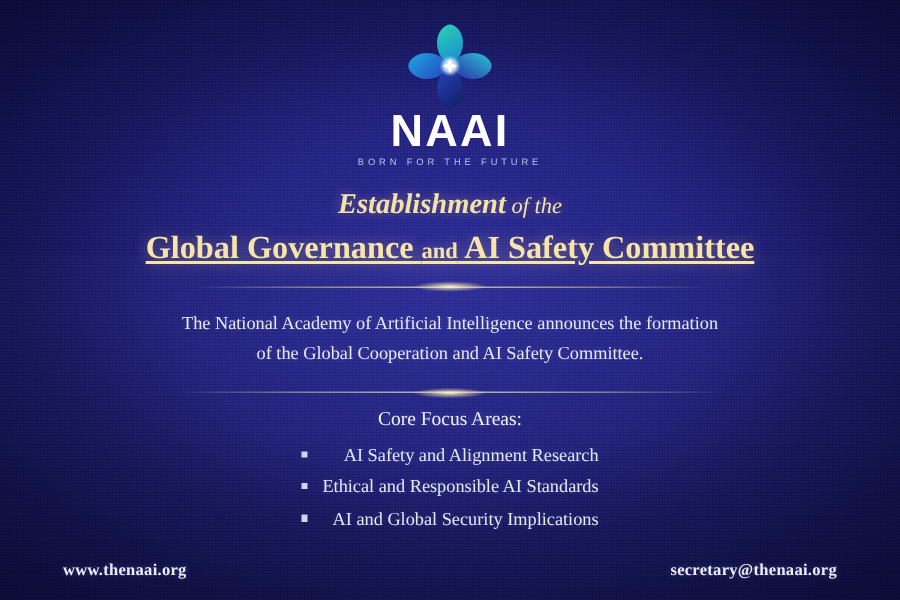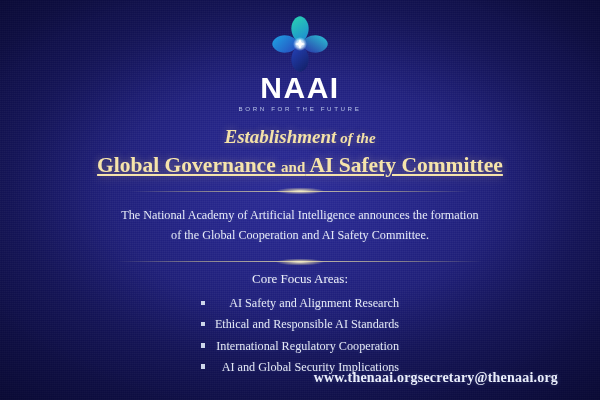"of the" #title-1 .small { font-weight: bold -> normal }
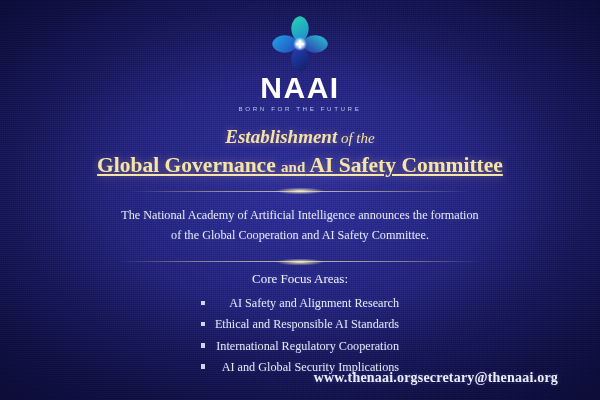"International Regulatory Cooperation" li { html: <li>International Regulatory Cooperation</li> -> none }
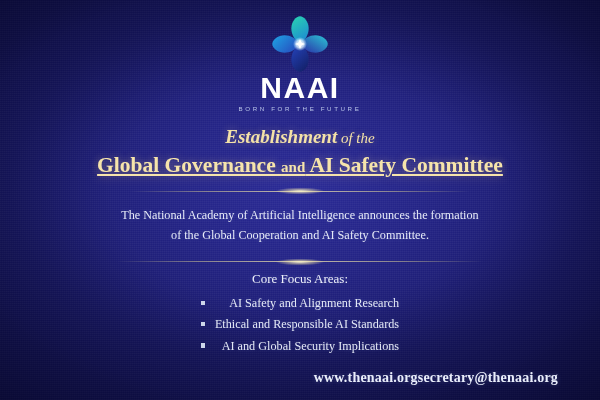"www.thenaai.org" #footer { font-size: 14px -> 11px; justify-content: flex-end -> space-between }
